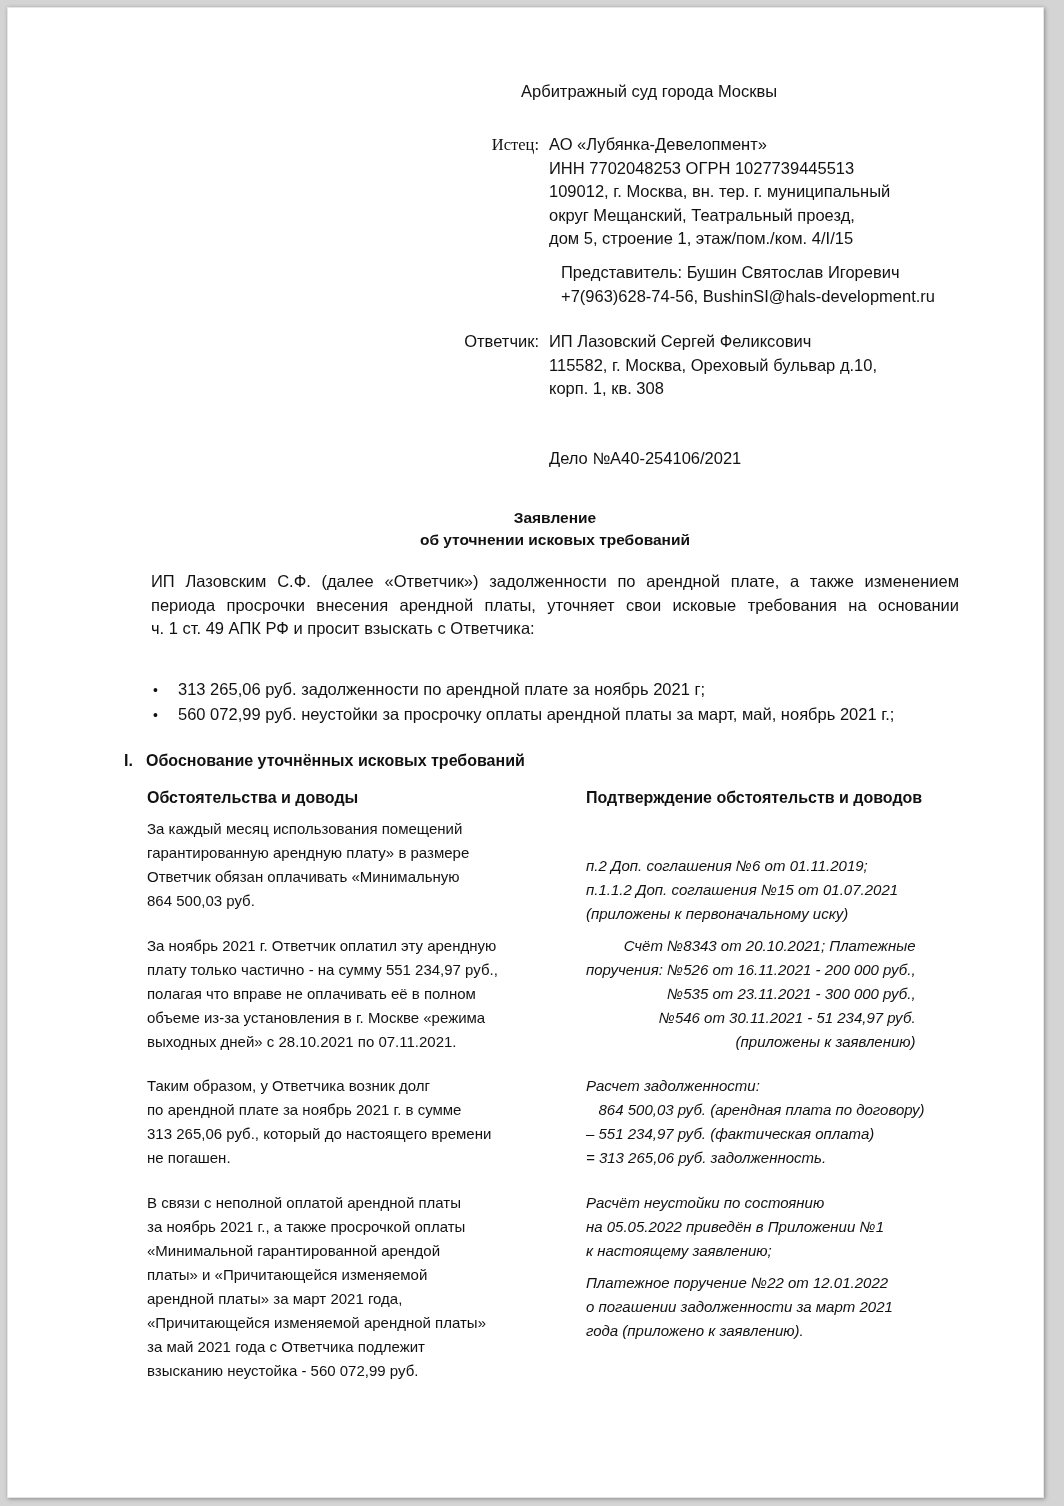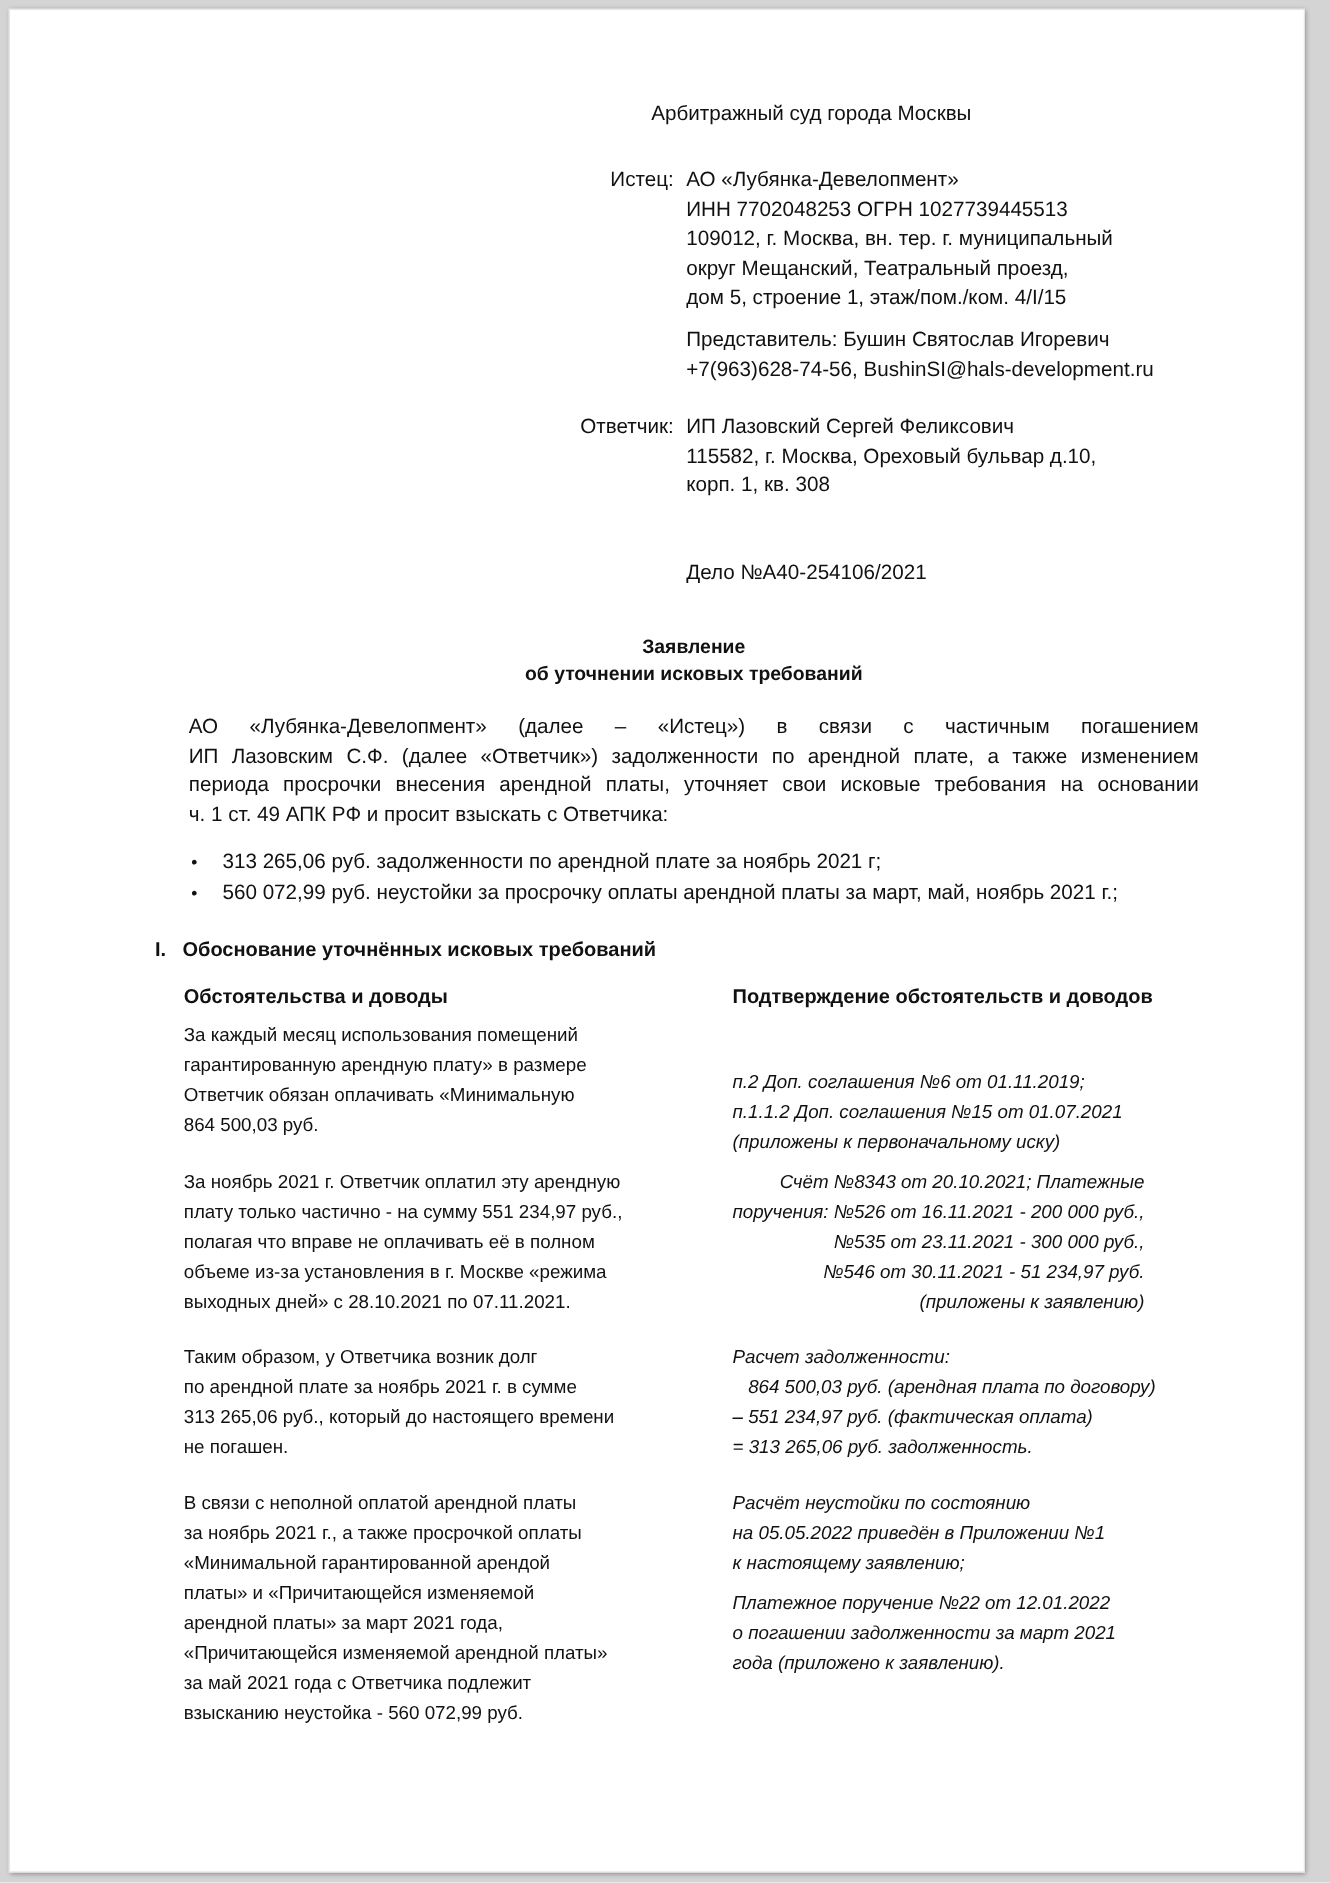"Истец:" div.abs { font-family: none -> Liberation Serif, serif }
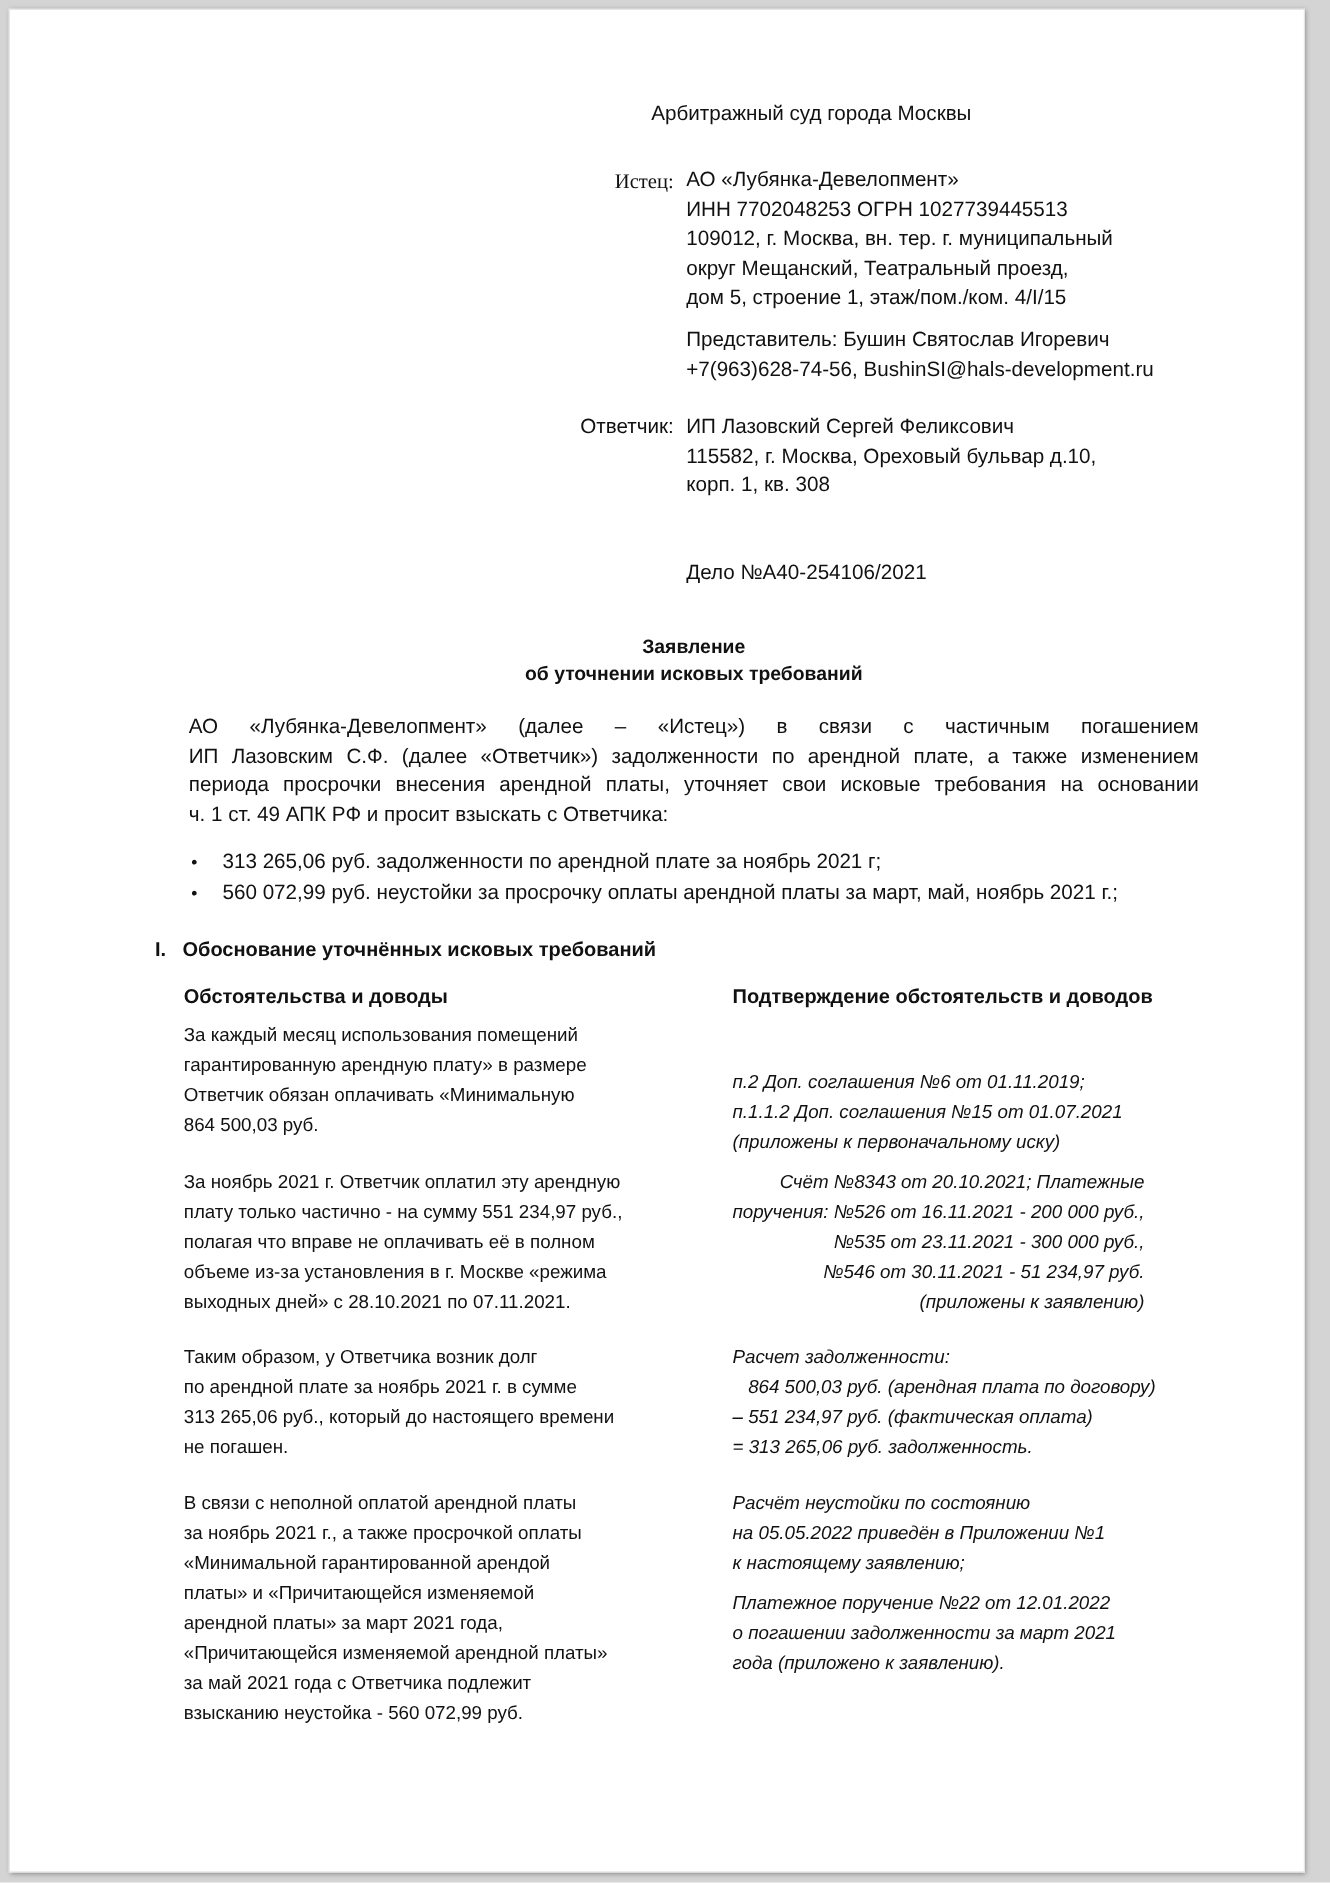"Представитель: Бушин Святослав Игоревич" div.abs { margin-left: none -> 12px }
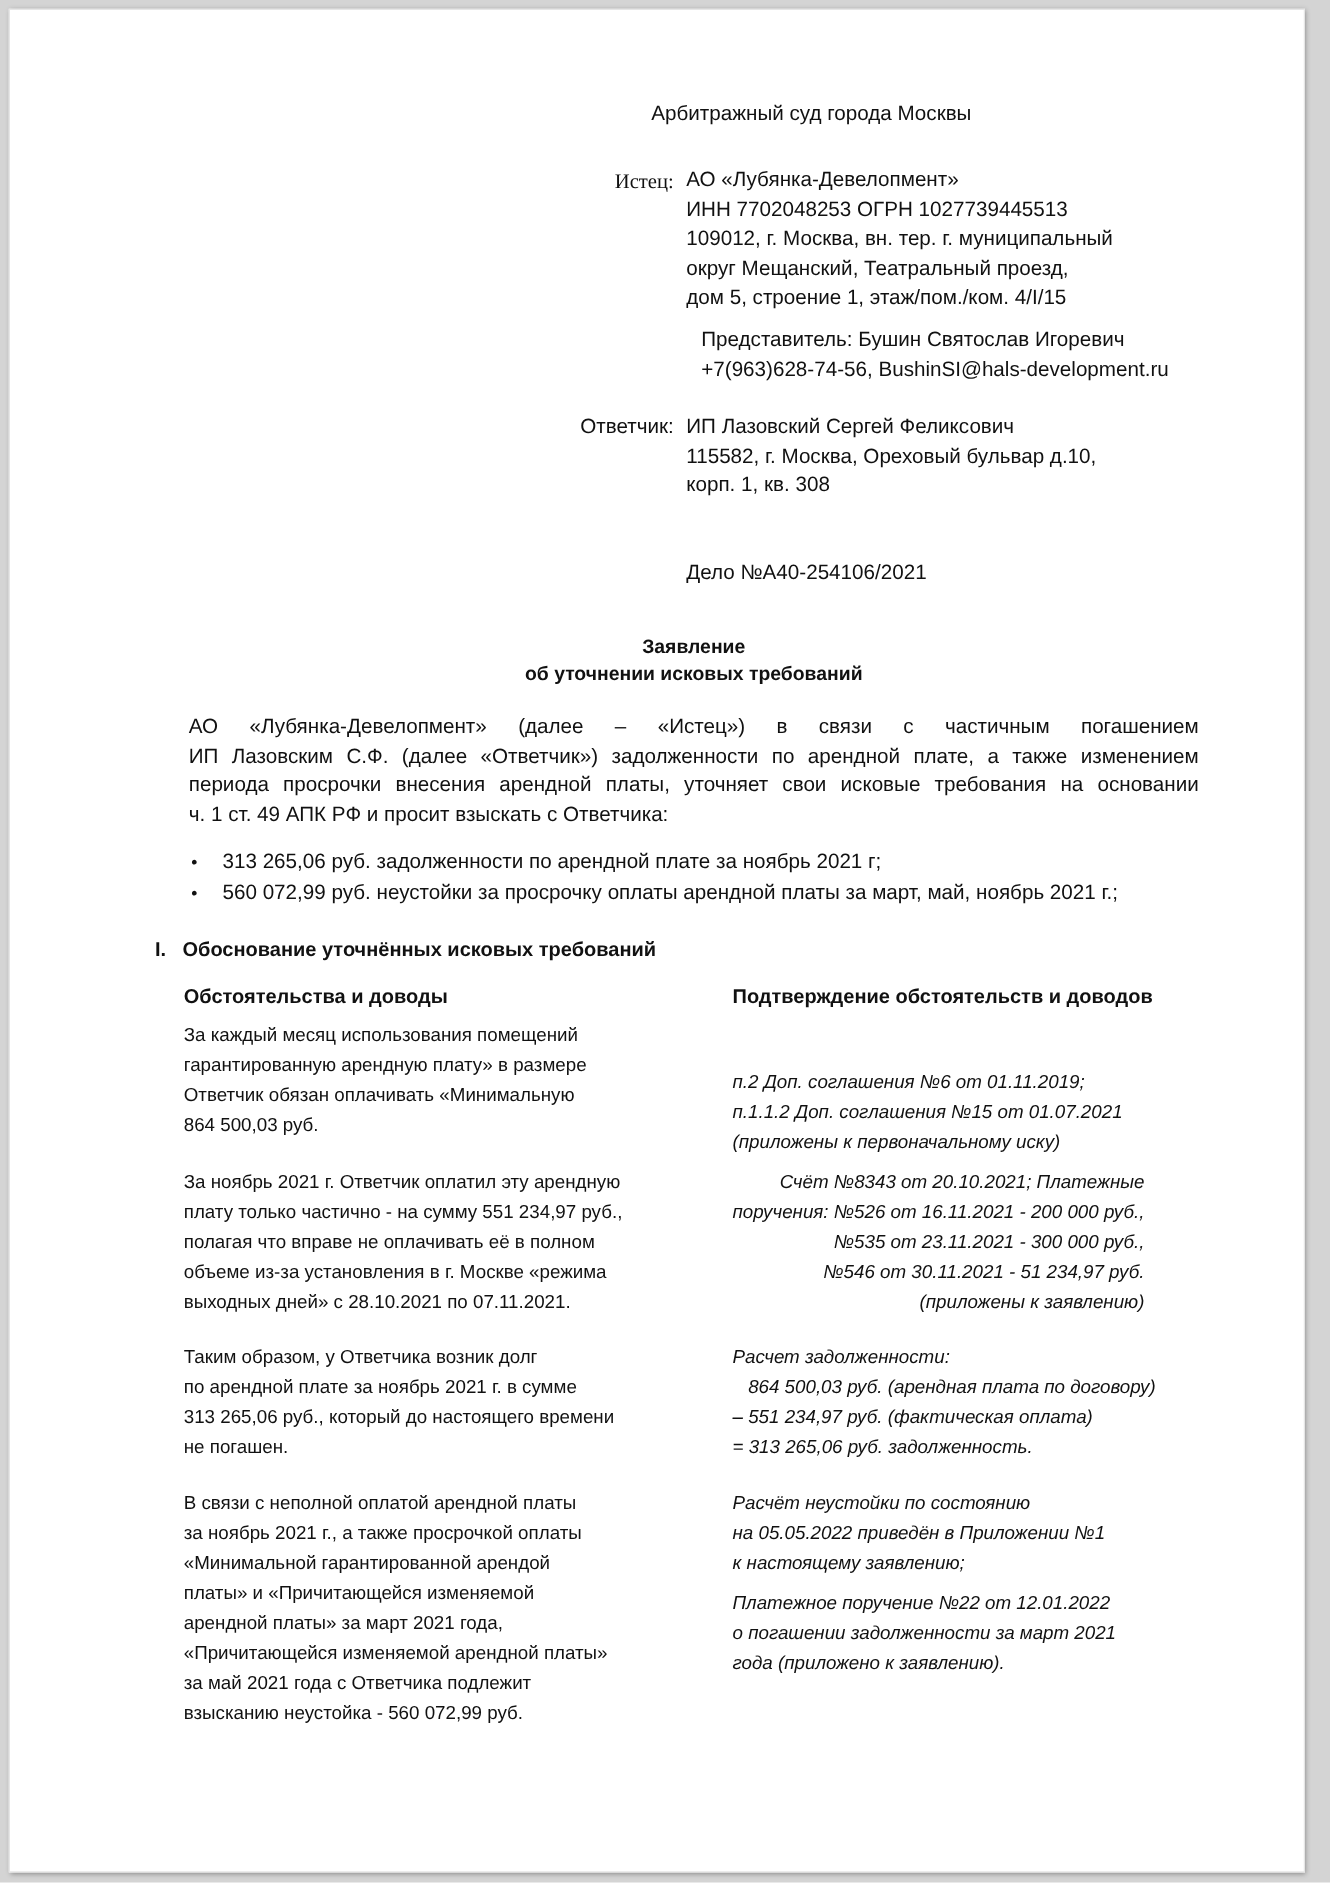"АО «Лубянка-Девелопмент» (далее –" span.line { html: <span>АО «Лубянка-Девелопмент» (далее – «Истец») в связи с частичным погашением</span> -> none }
